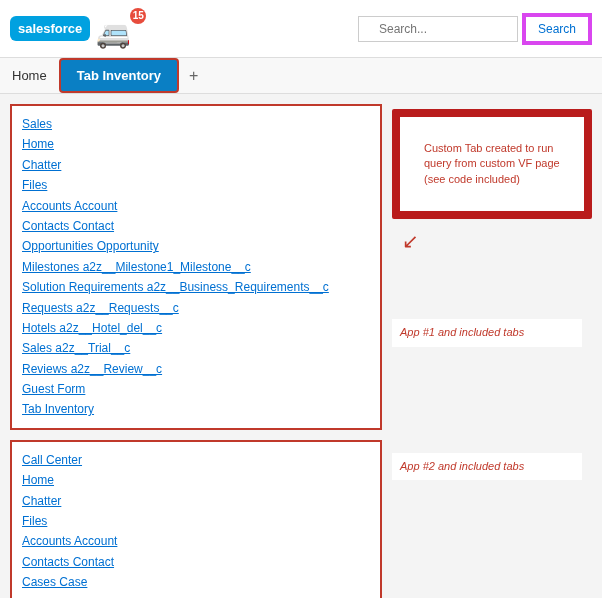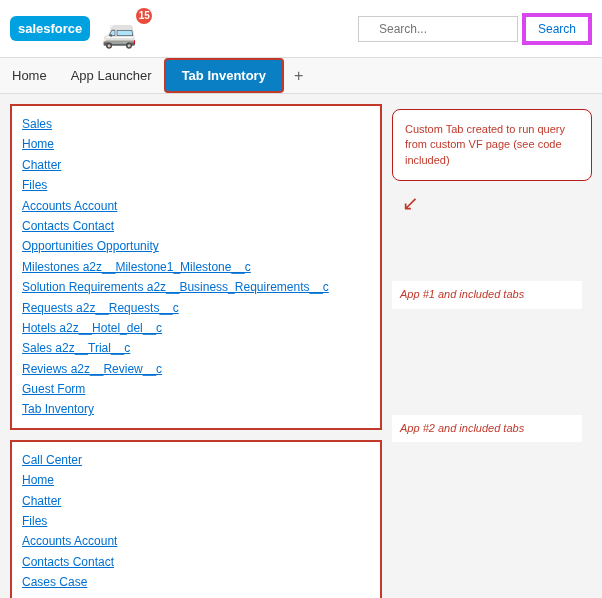"salesforce" .sf-logo-cloud { margin-right: 12px -> 6px }
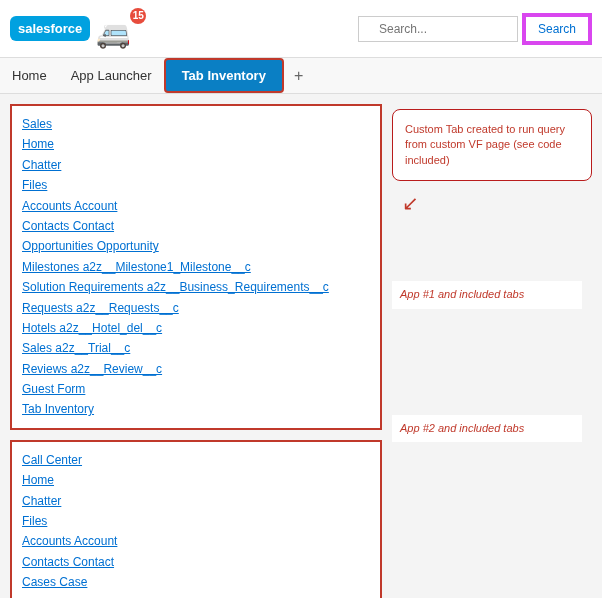"App Launcher" div.nav-item { html: <div>App Launcher</div> -> none }
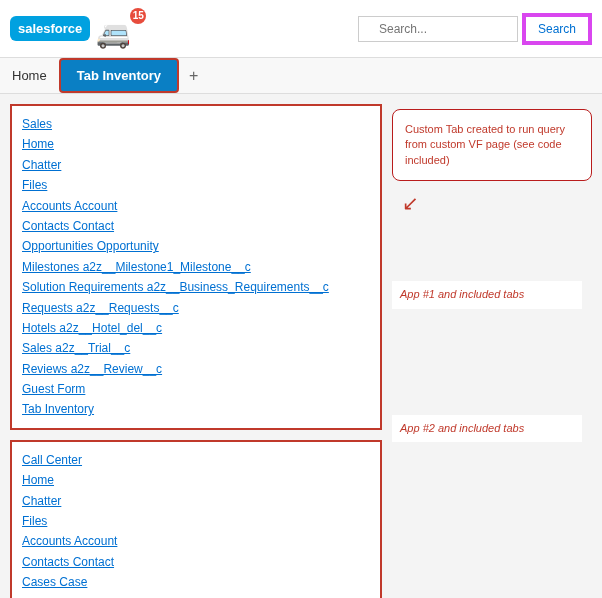"Custom Tab created to run" .annotation-box { border: 1px solid #b91c1c -> 8px solid #b91c1c; border-radius: 8px -> 2px; padding: 12px -> 24px }
